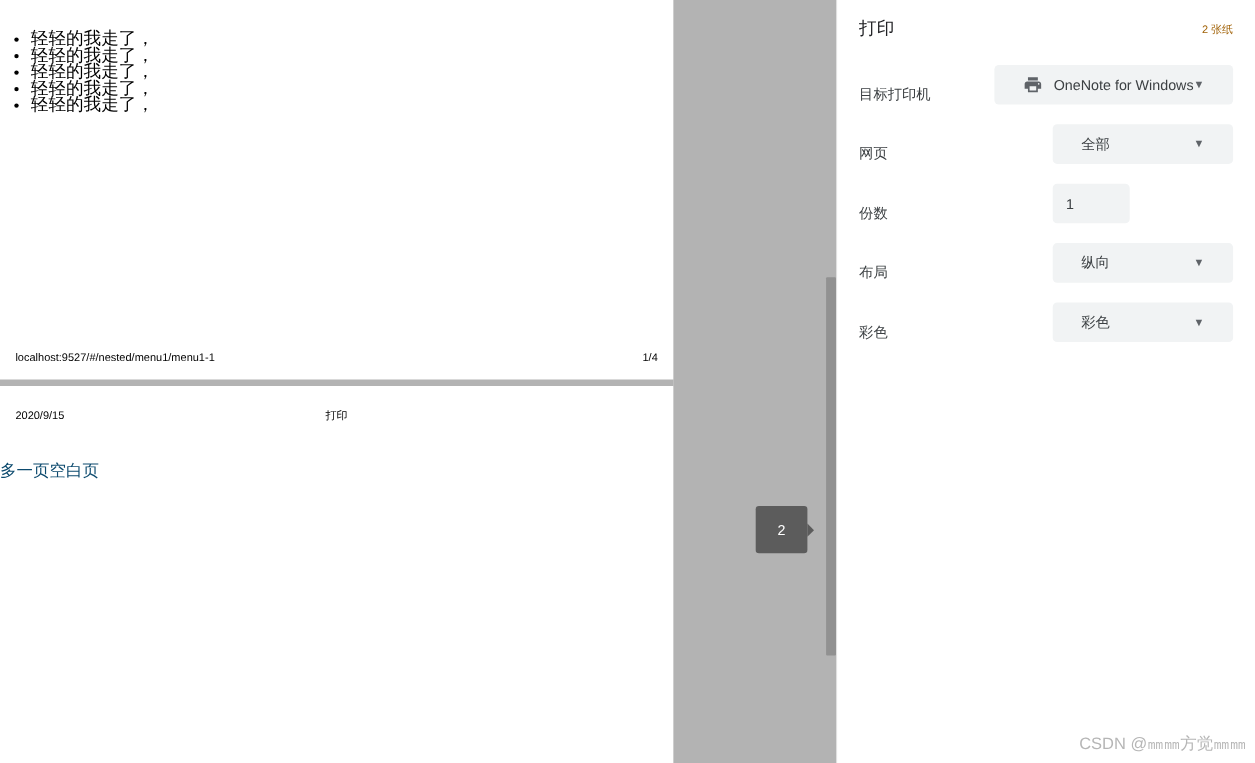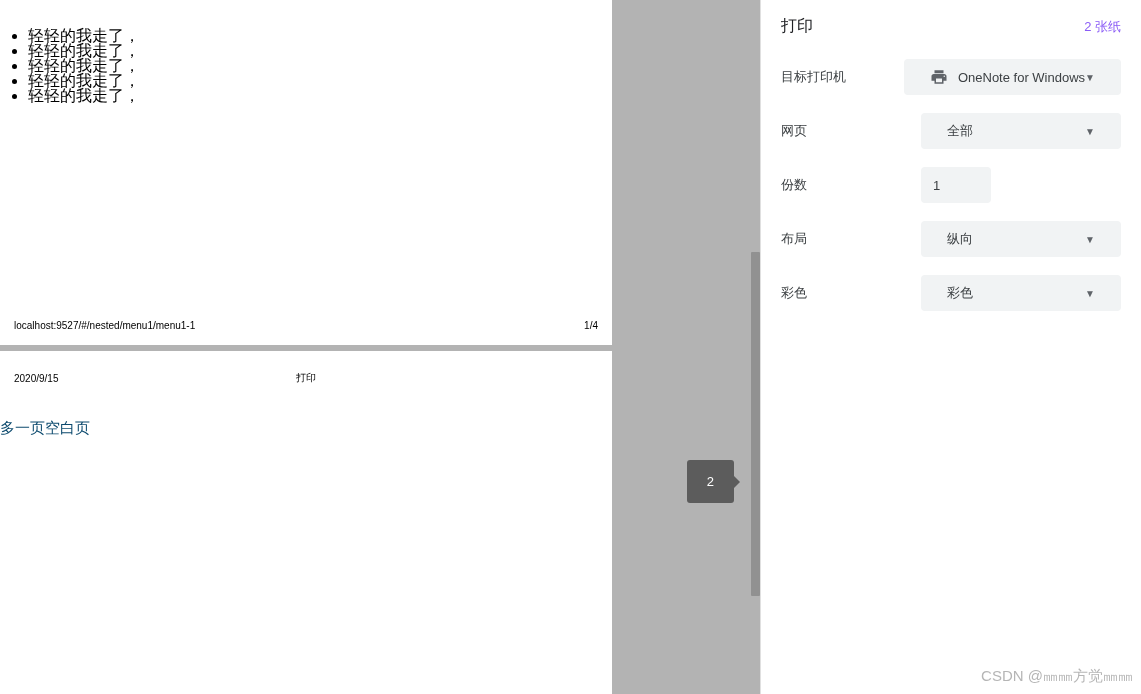"2 张纸" .panel-header .count { color: #8b5cf6 -> #a16207; font-size: 13px -> 10px }
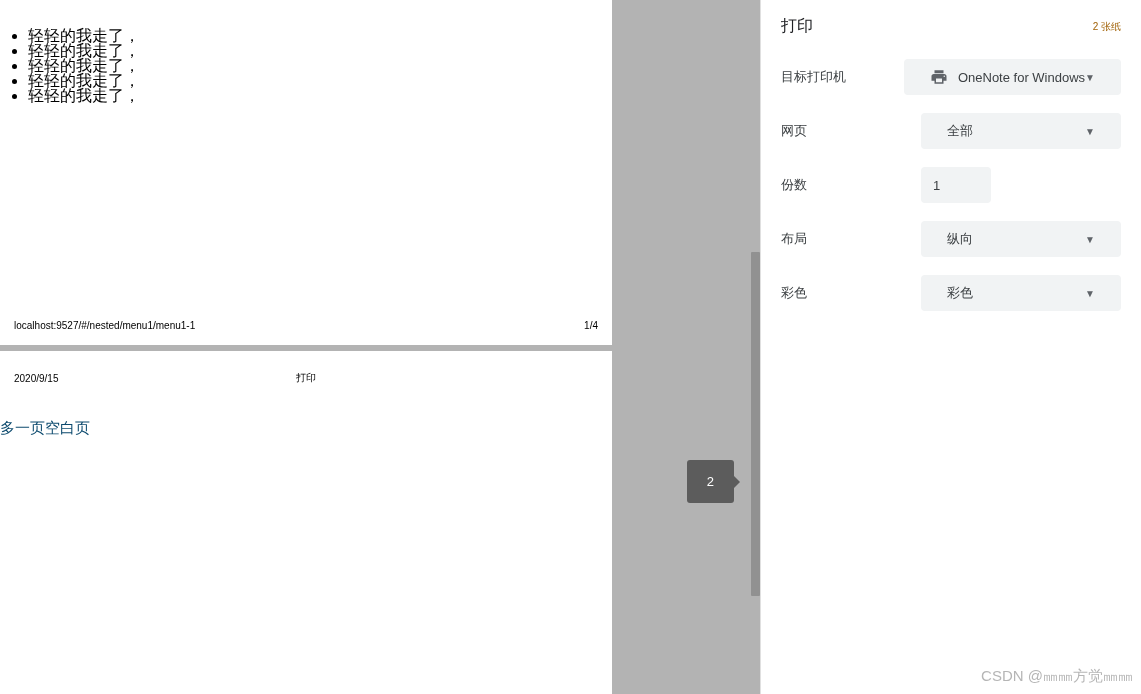"目标打印机" .row { align-items: center -> flex-end; gap: none -> 36px }
